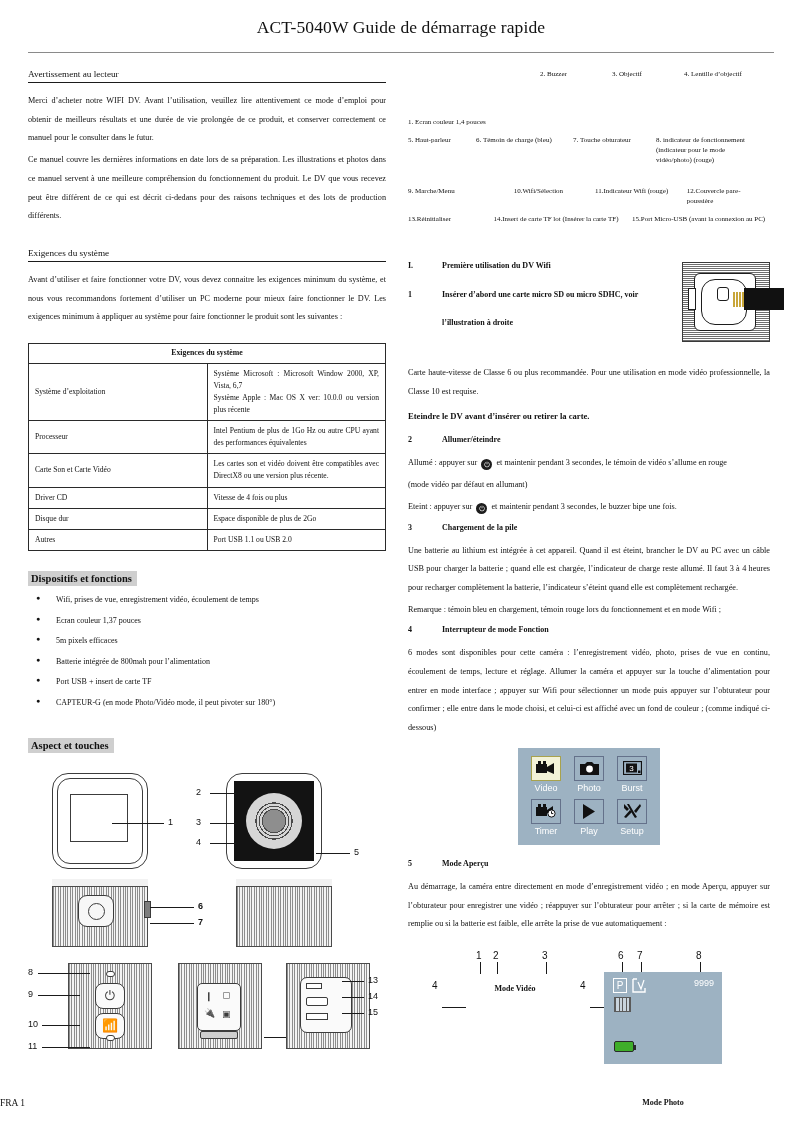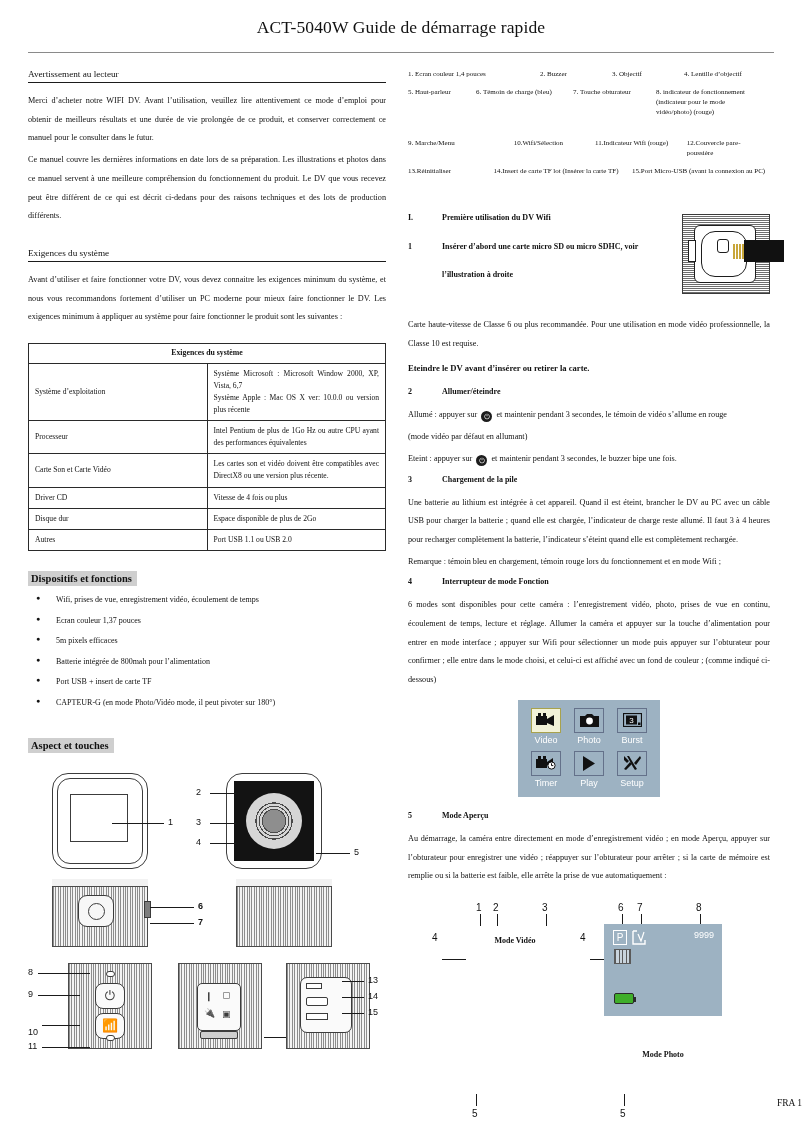"1. Ecran couleur 1,4 pouces" .r1 .cell:nth-child(1) { margin-top: none -> 48px }
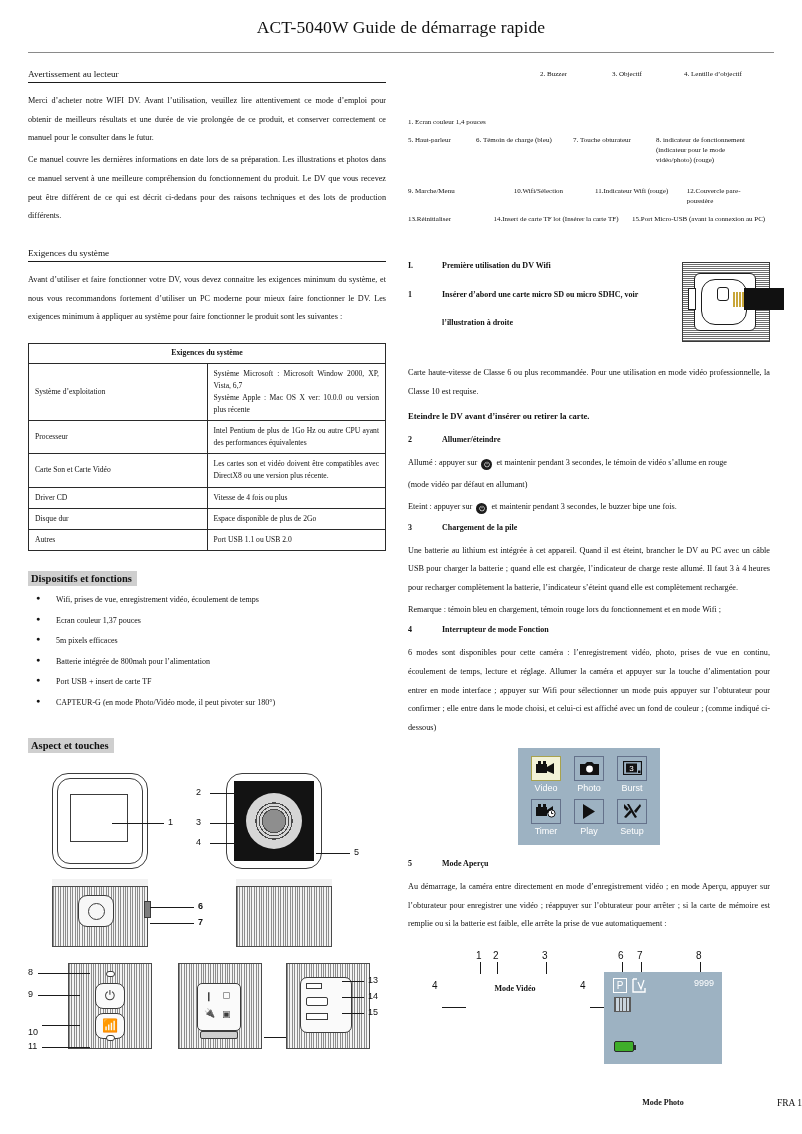"10" div.callout { top: 68px -> 60px }
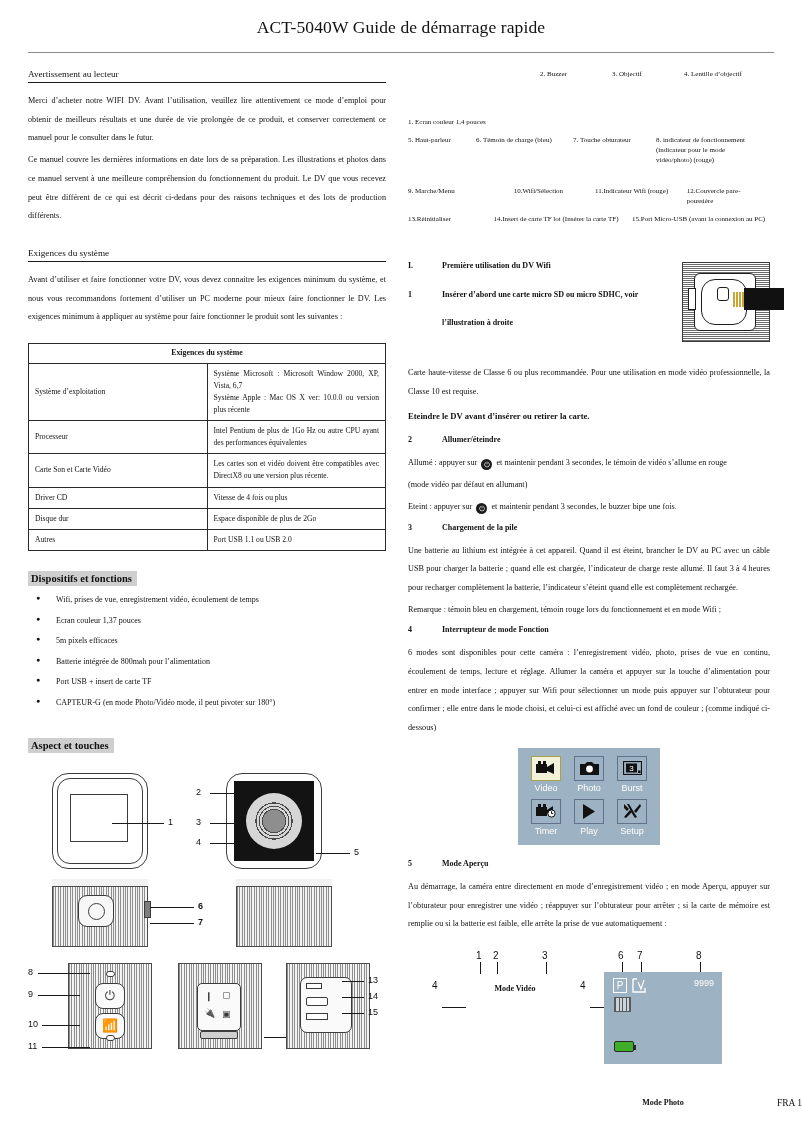"FRA 1" .footer { text-align: right -> left }
